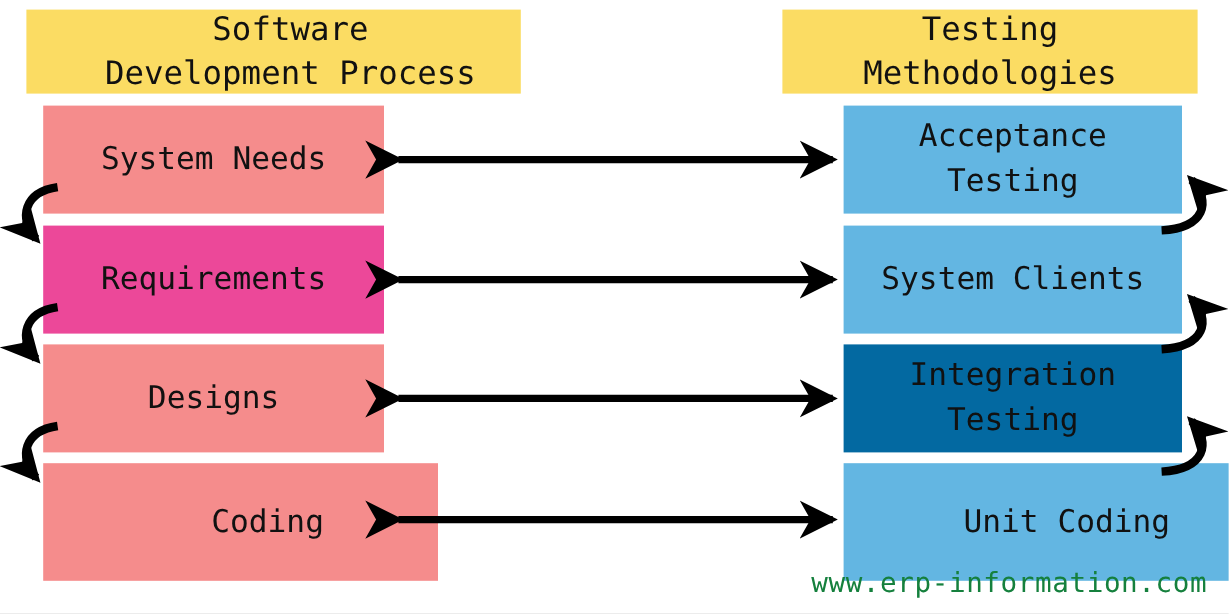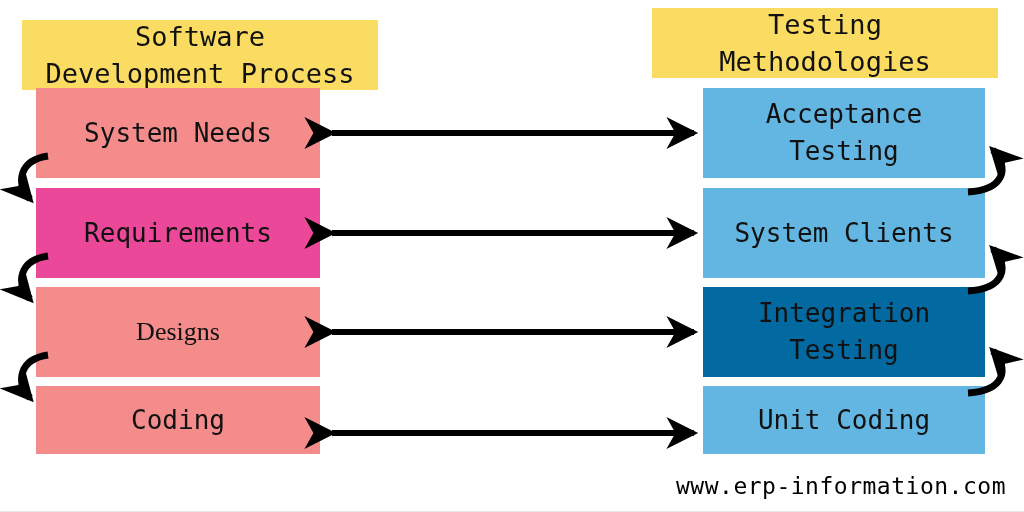"Software" #header-left { padding-left: none -> 28px; top: 20px -> 8px; width: 356px -> 384px }
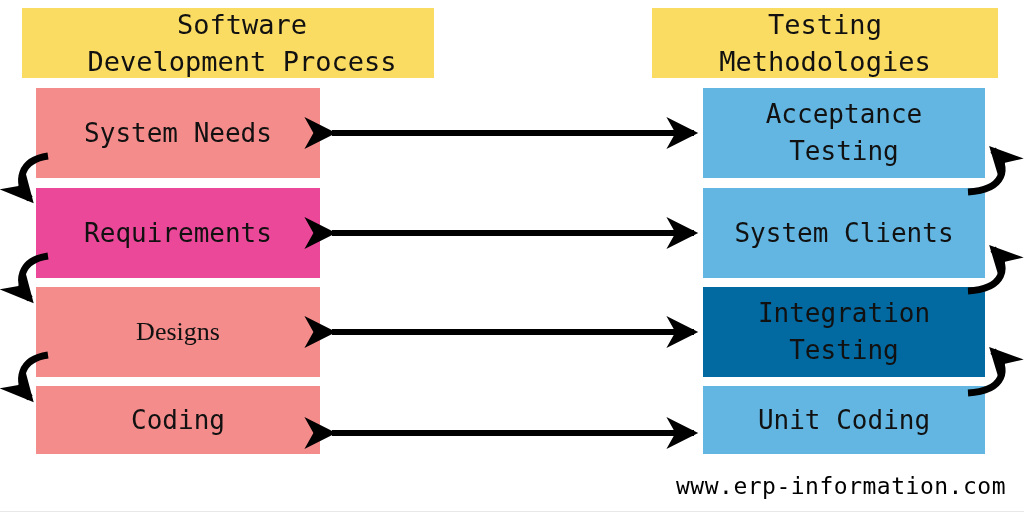"Designs" div.stage-box { font-family: Liberation Serif, serif -> none }
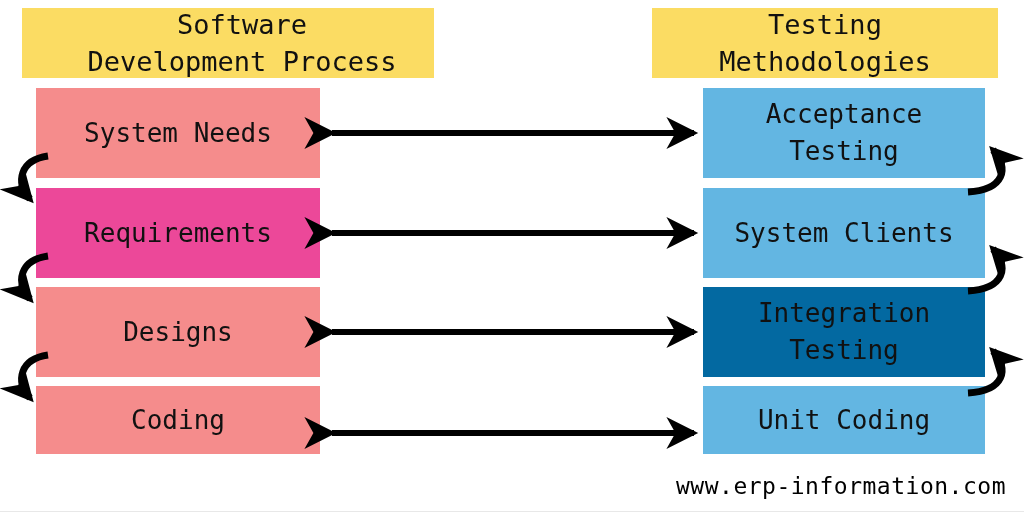"Coding" .row3 { height: 68px -> 98px; padding-left: none -> 45px }
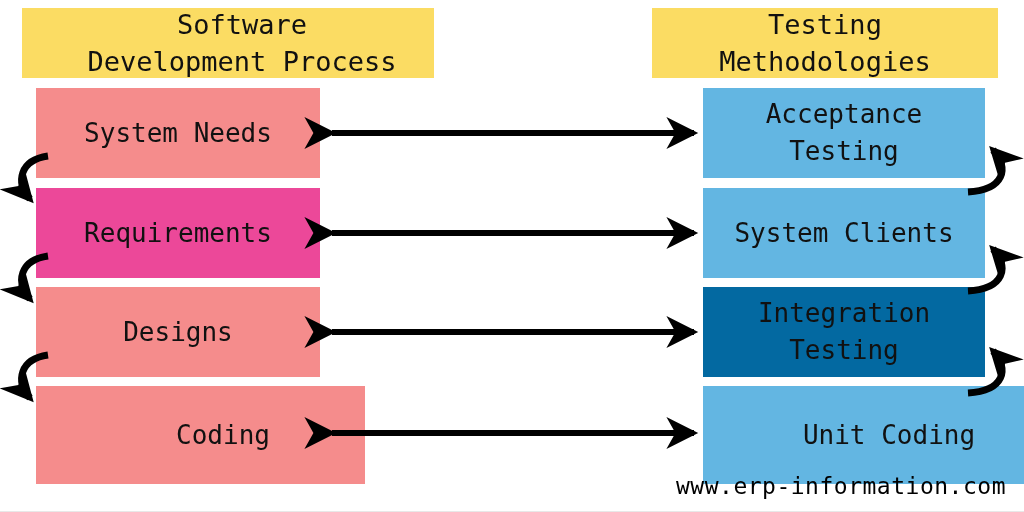"www.erp-information.com" #watermark { color: #000000 -> #15803d }
